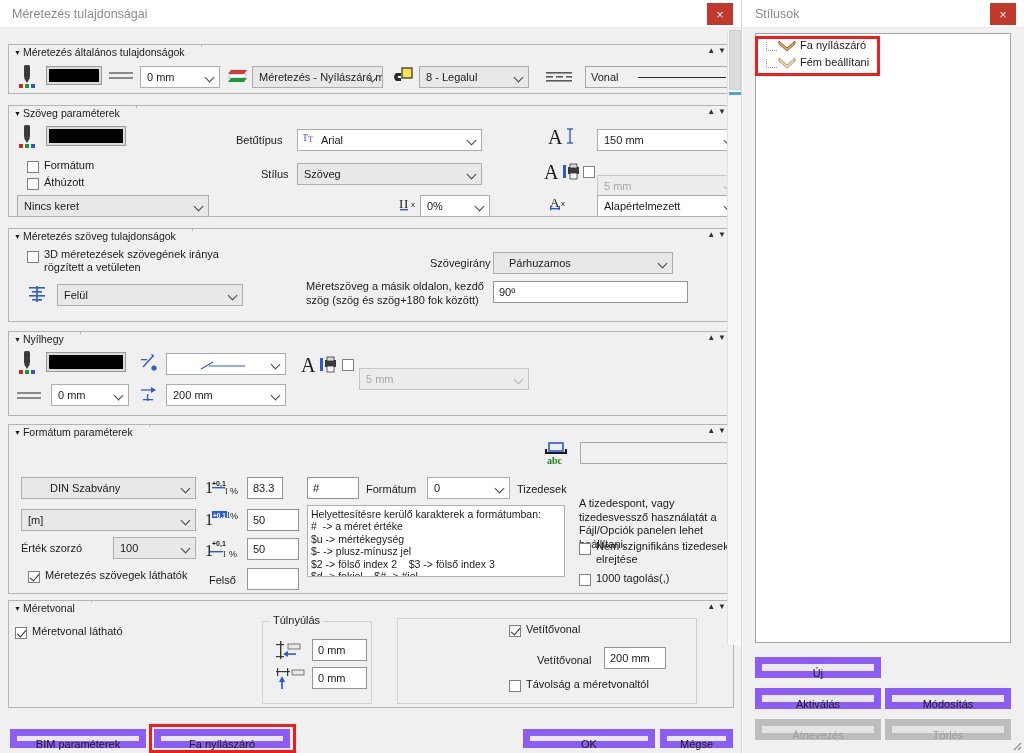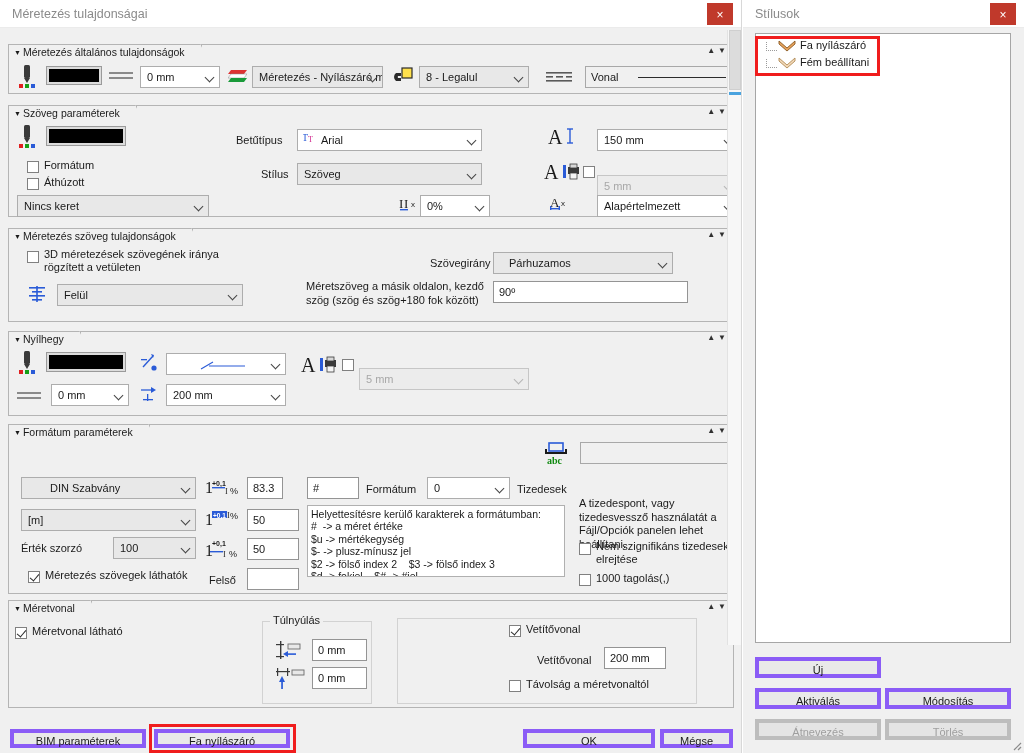"Új" .btn { border: 4px solid #8b5cf6 -> 7px solid #8b5cf6 }
